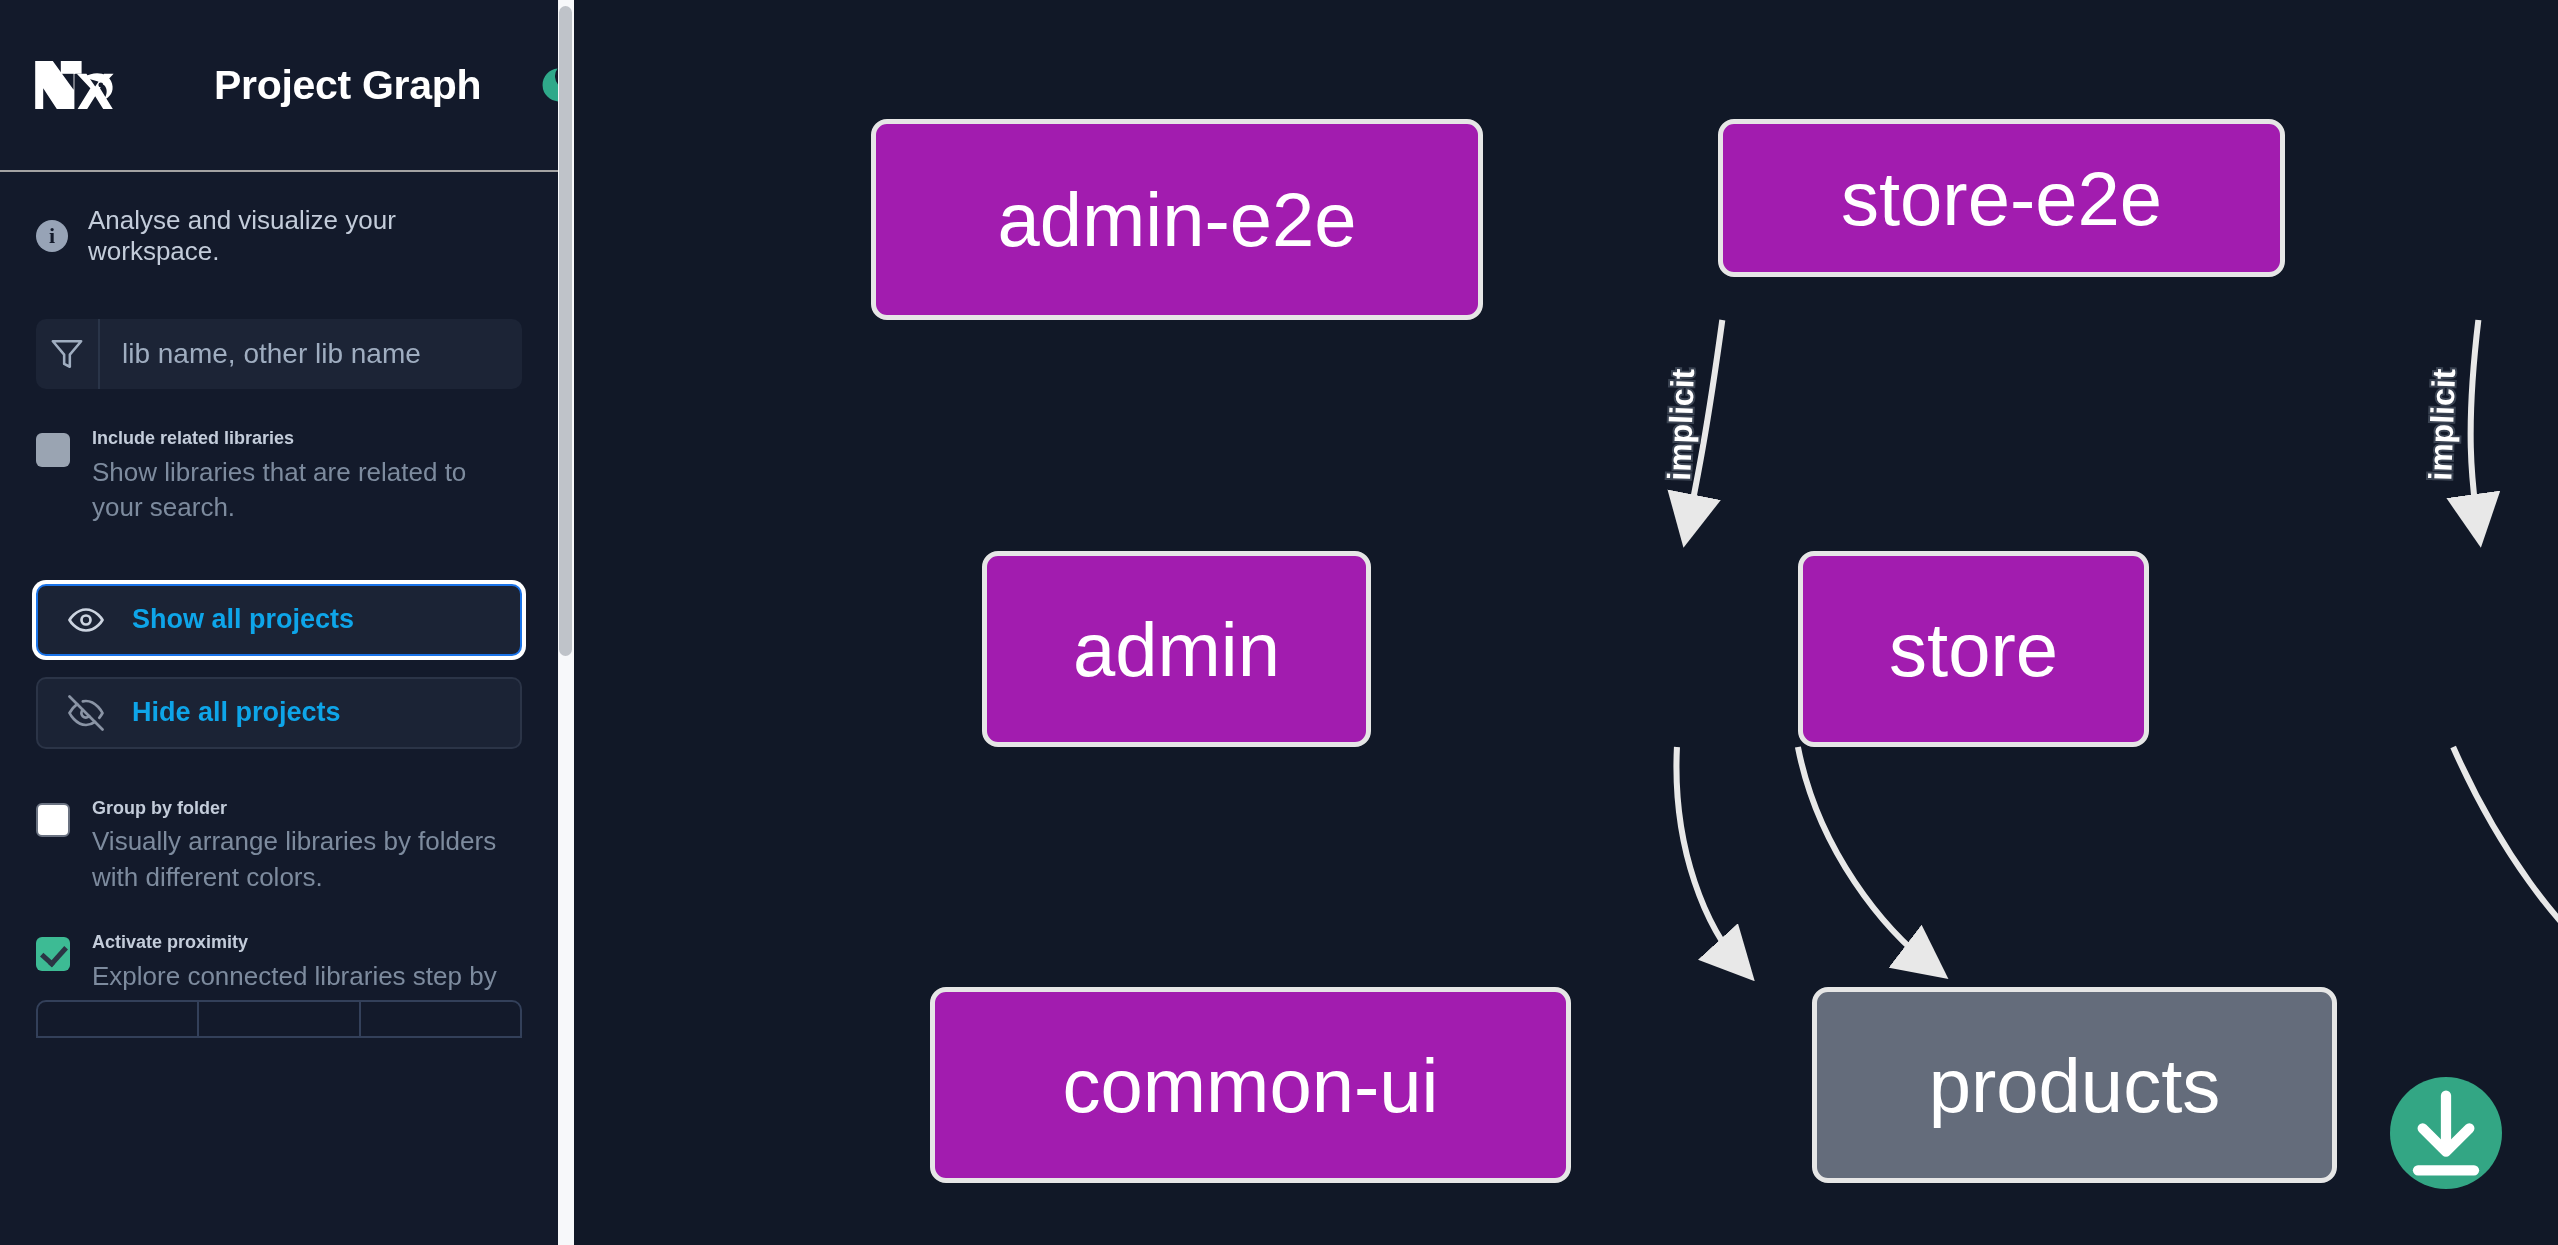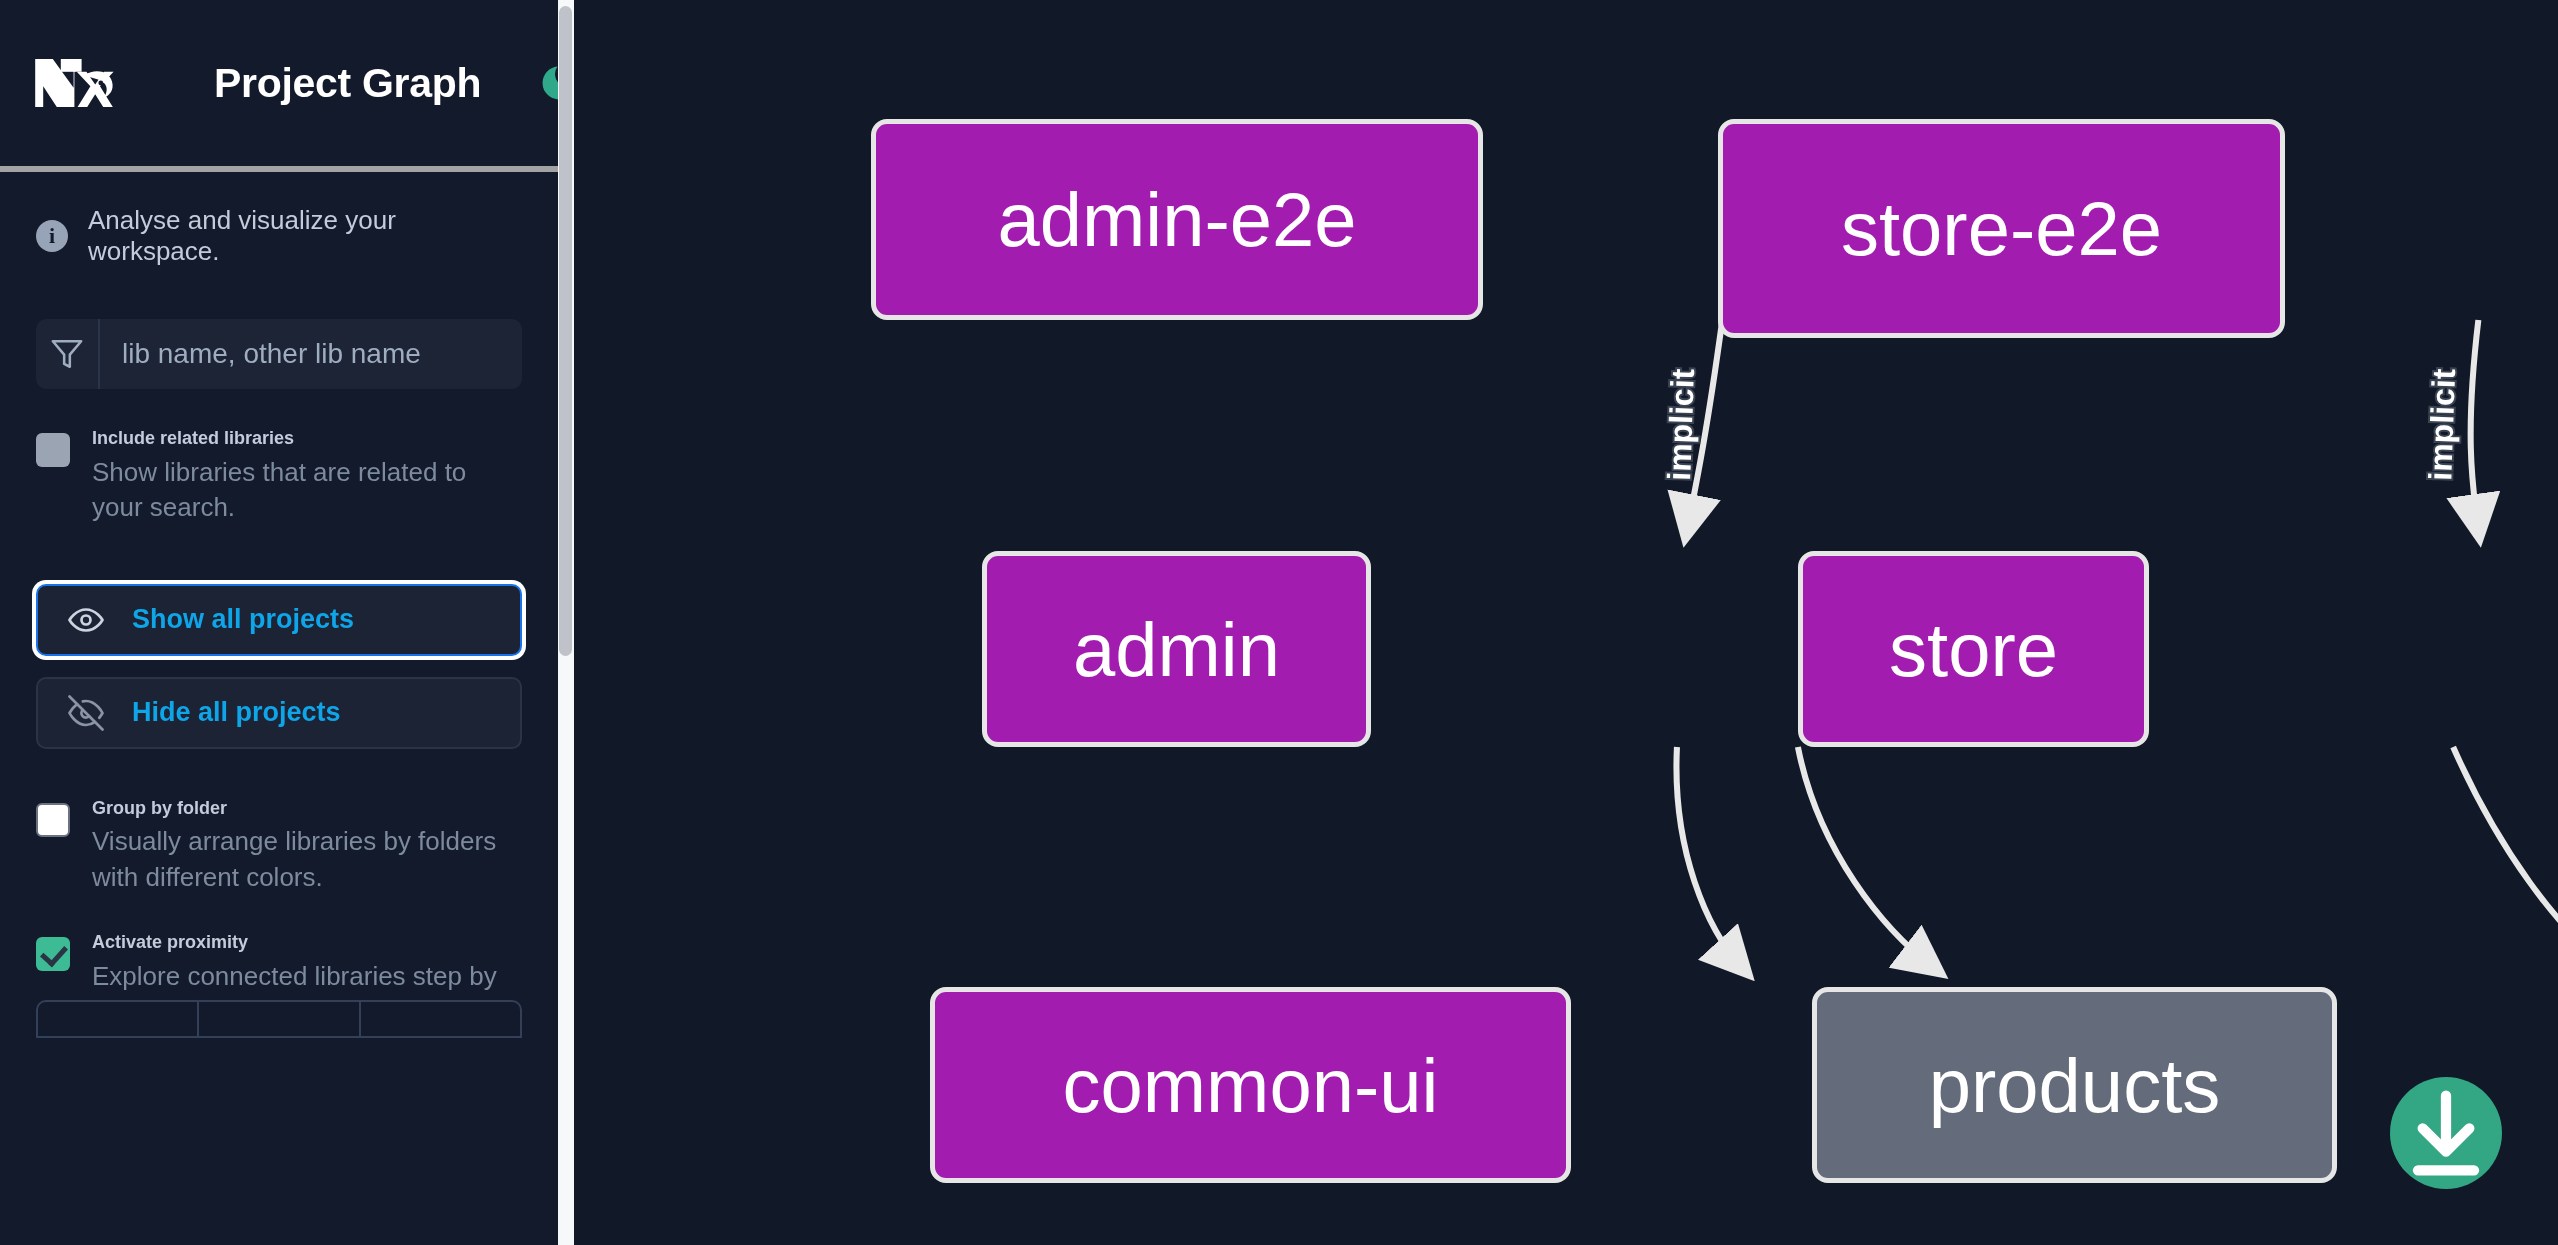"Project Graph" .sidebar-header { border-bottom: 6px solid #a3a3a3 -> 2px solid #a3a3a3 }
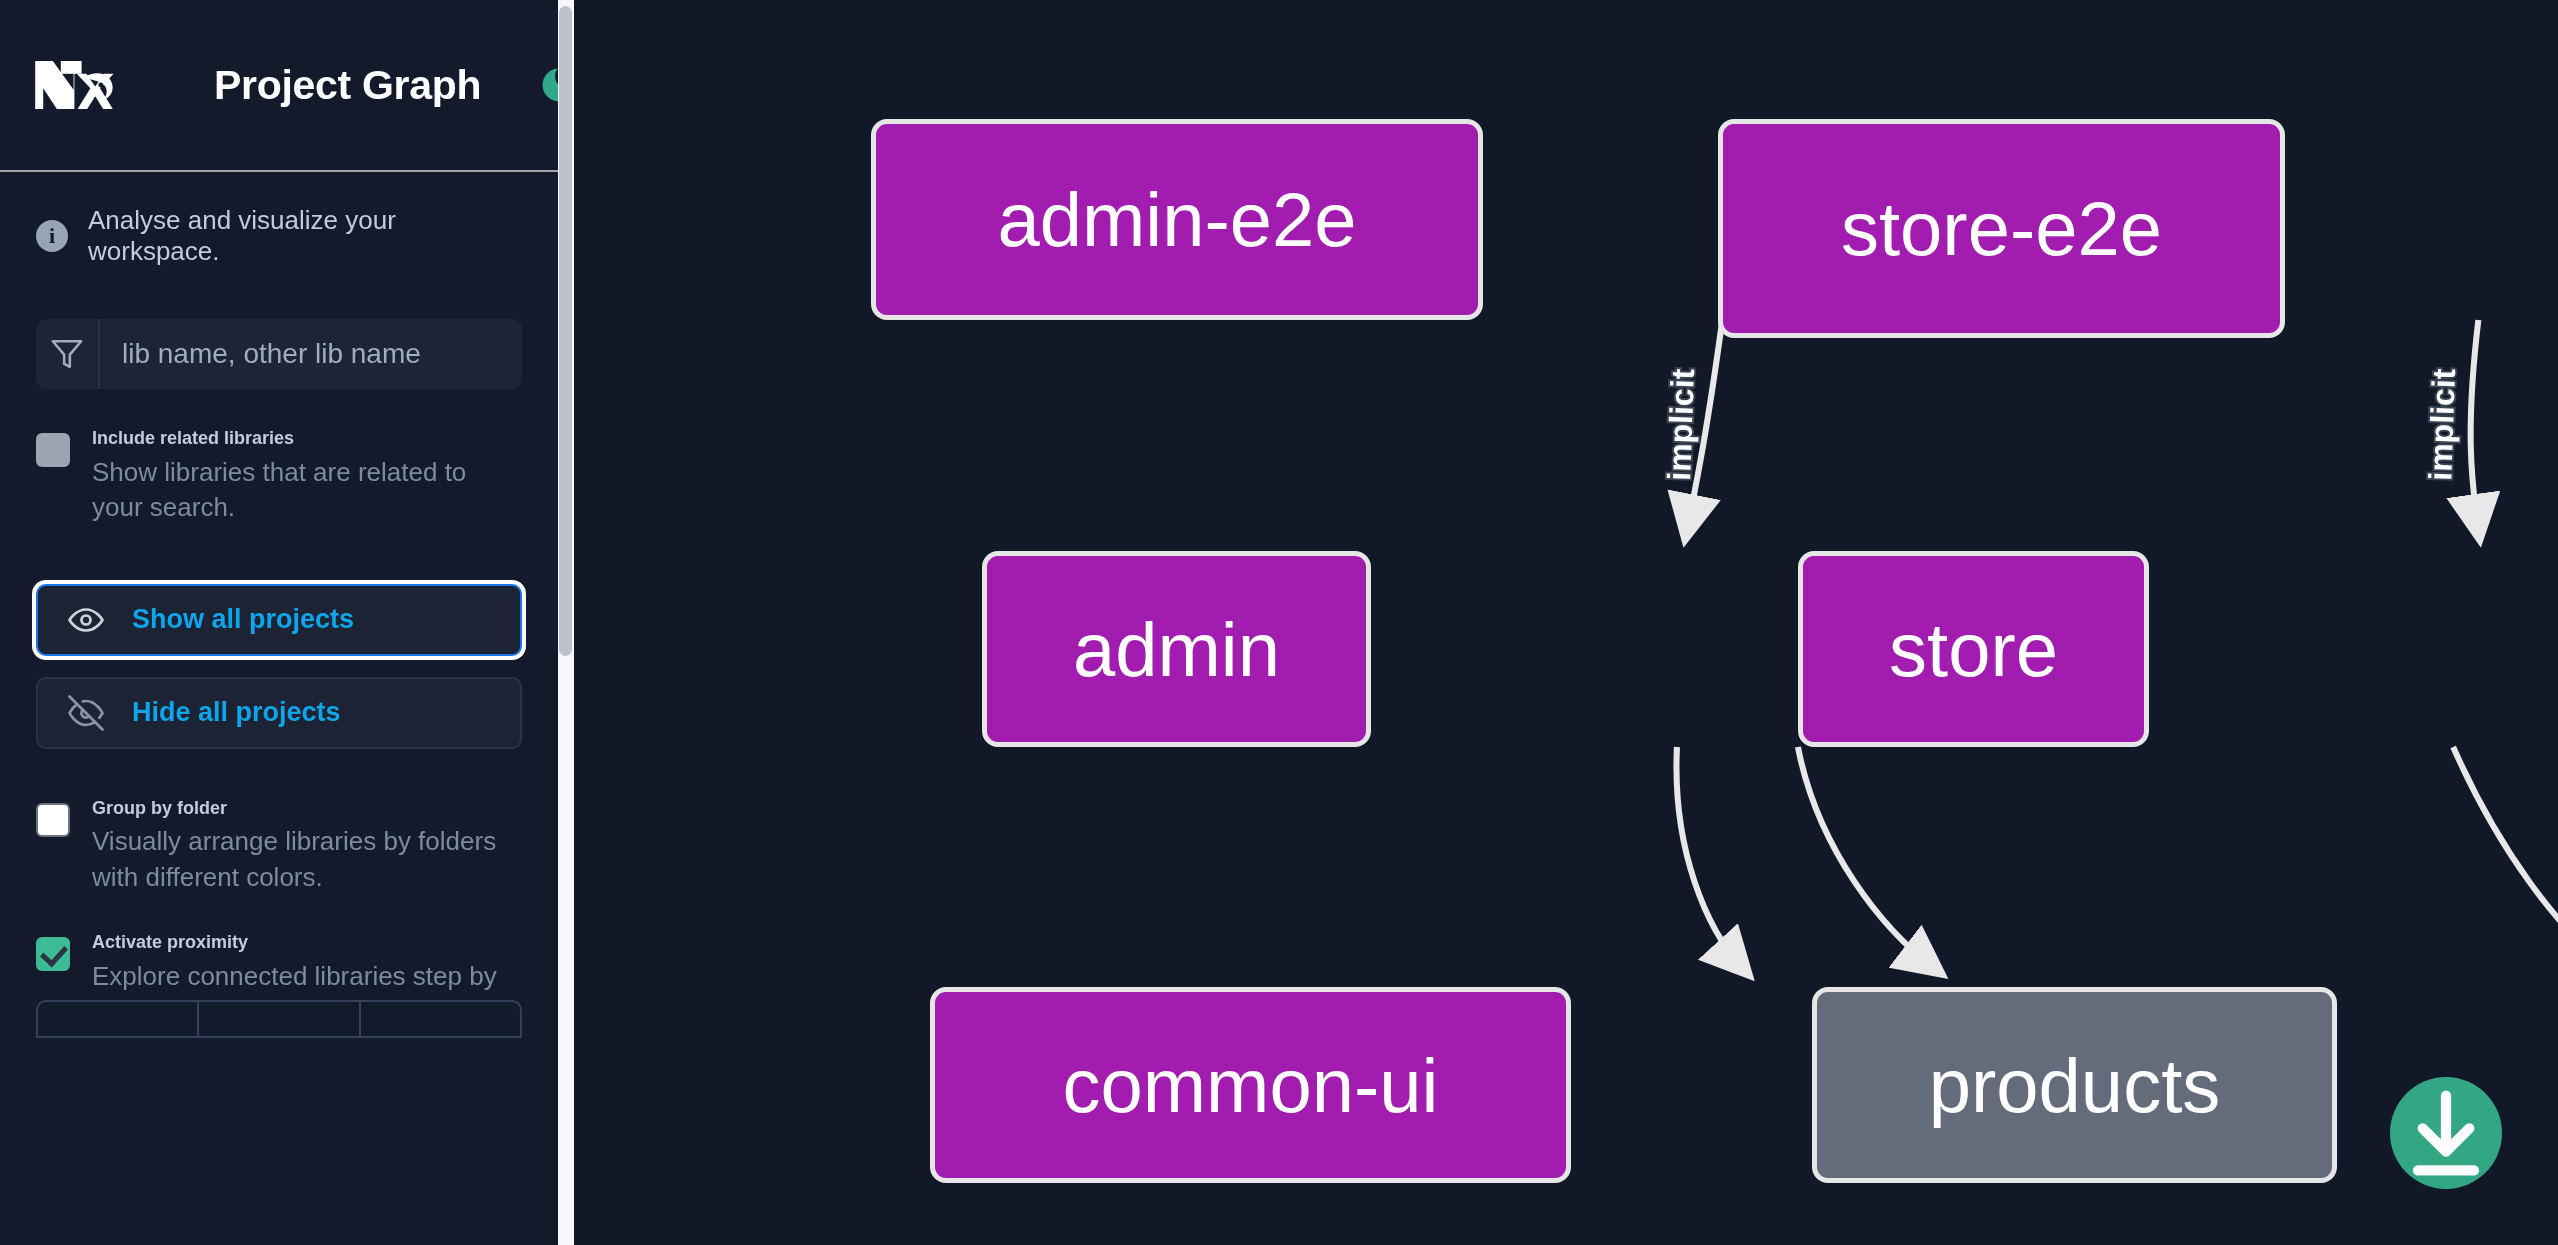"store-e2e" div.node { height: 219px -> 158px }
